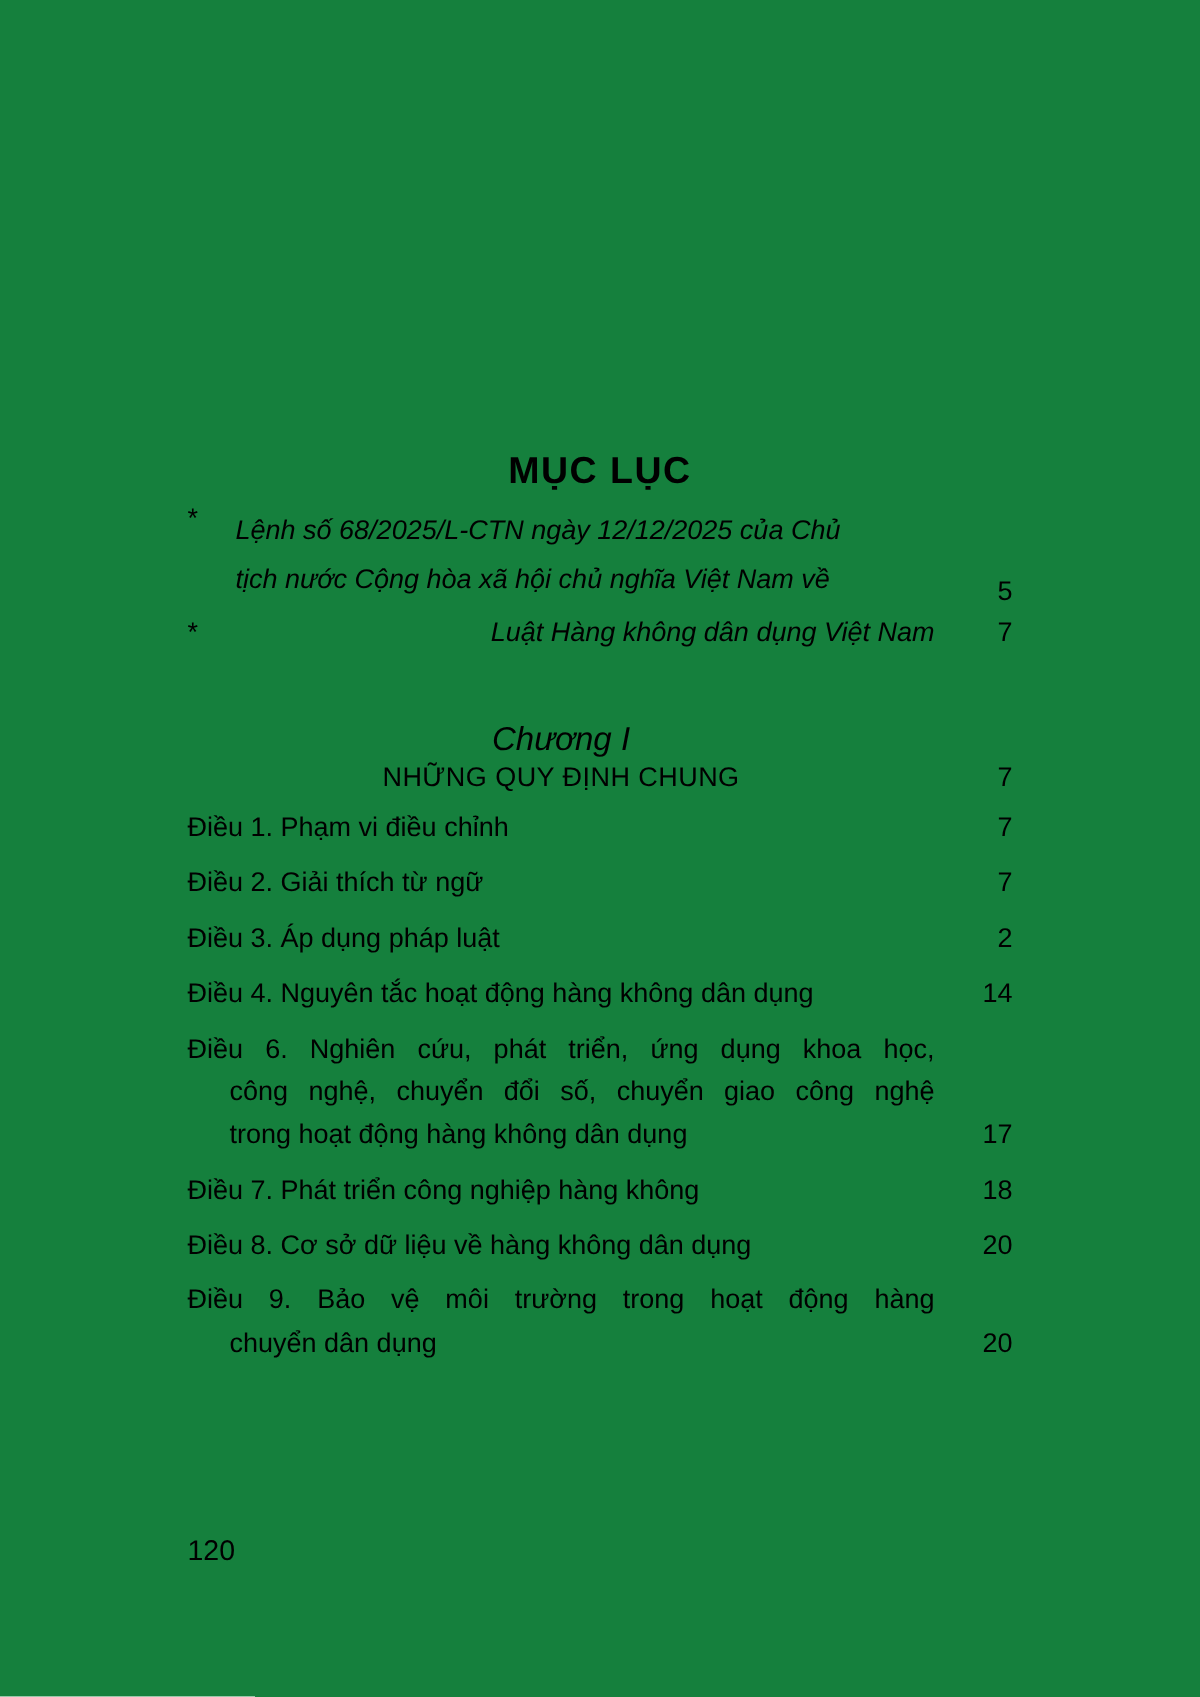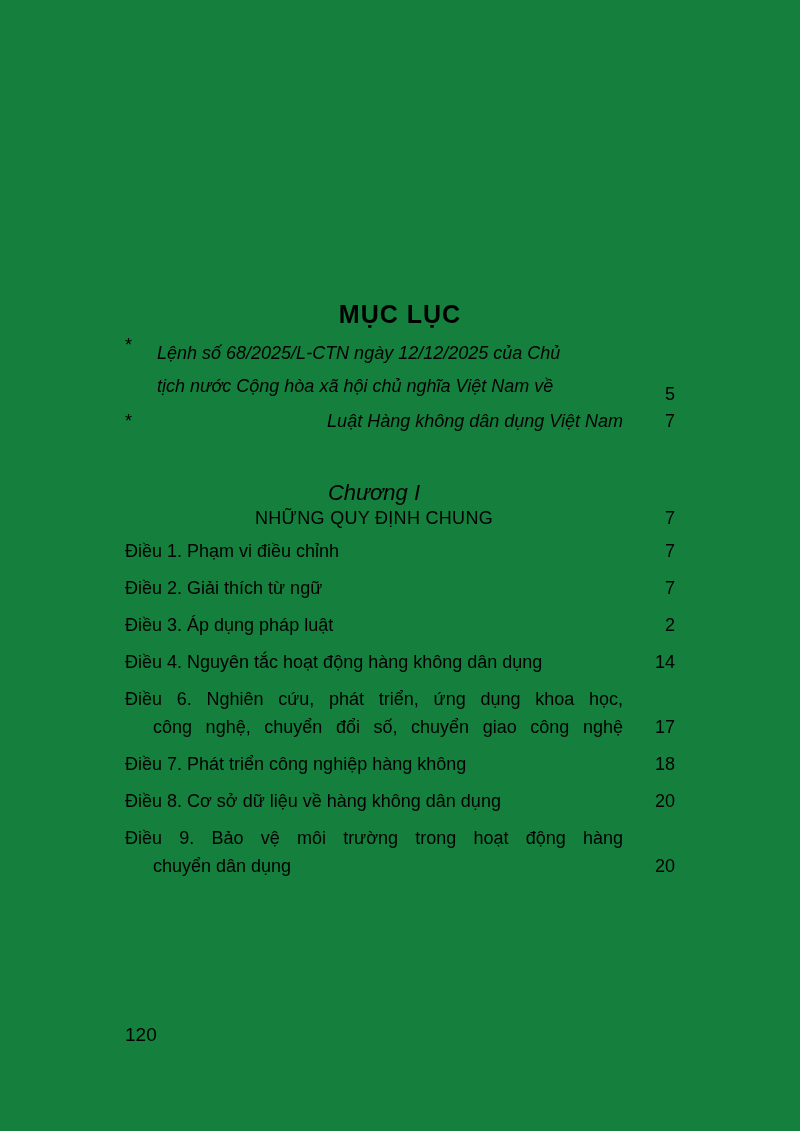"trong hoạt động hàng không" p.indent { html: none -> <p>trong hoạt động hàng không dân dụng</p> }
